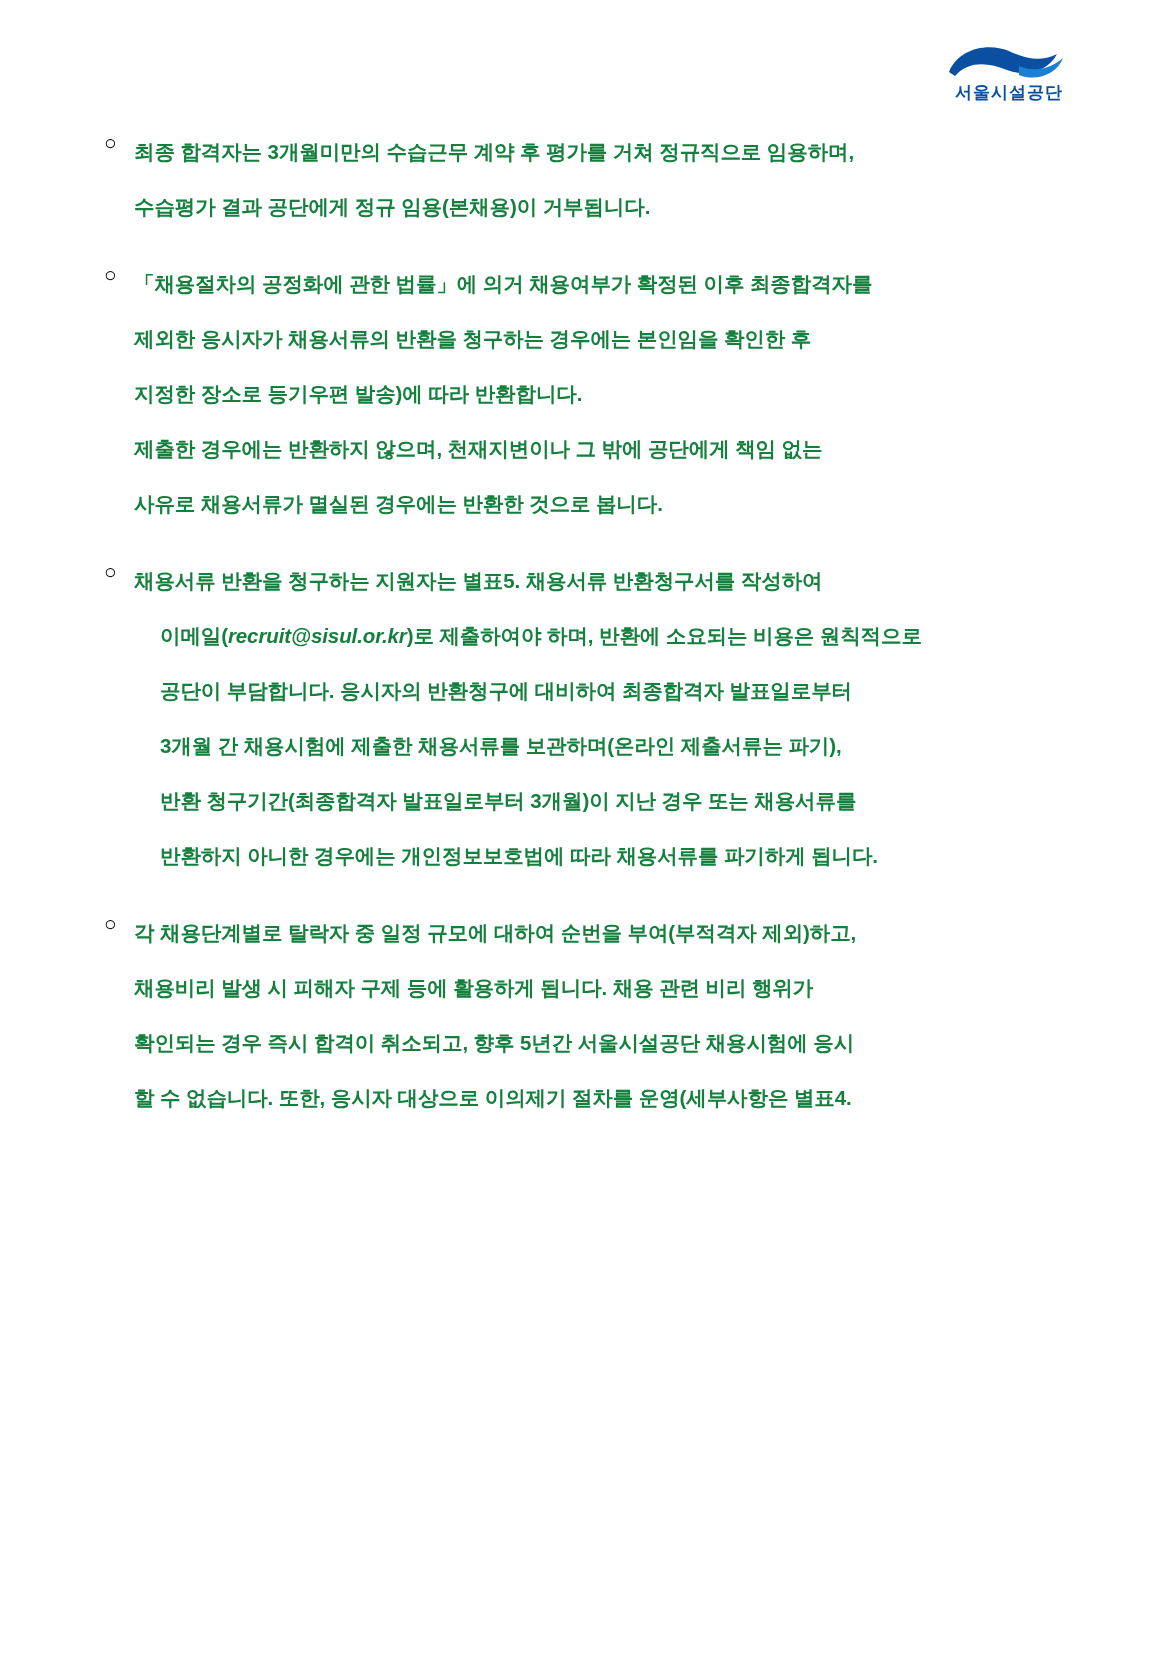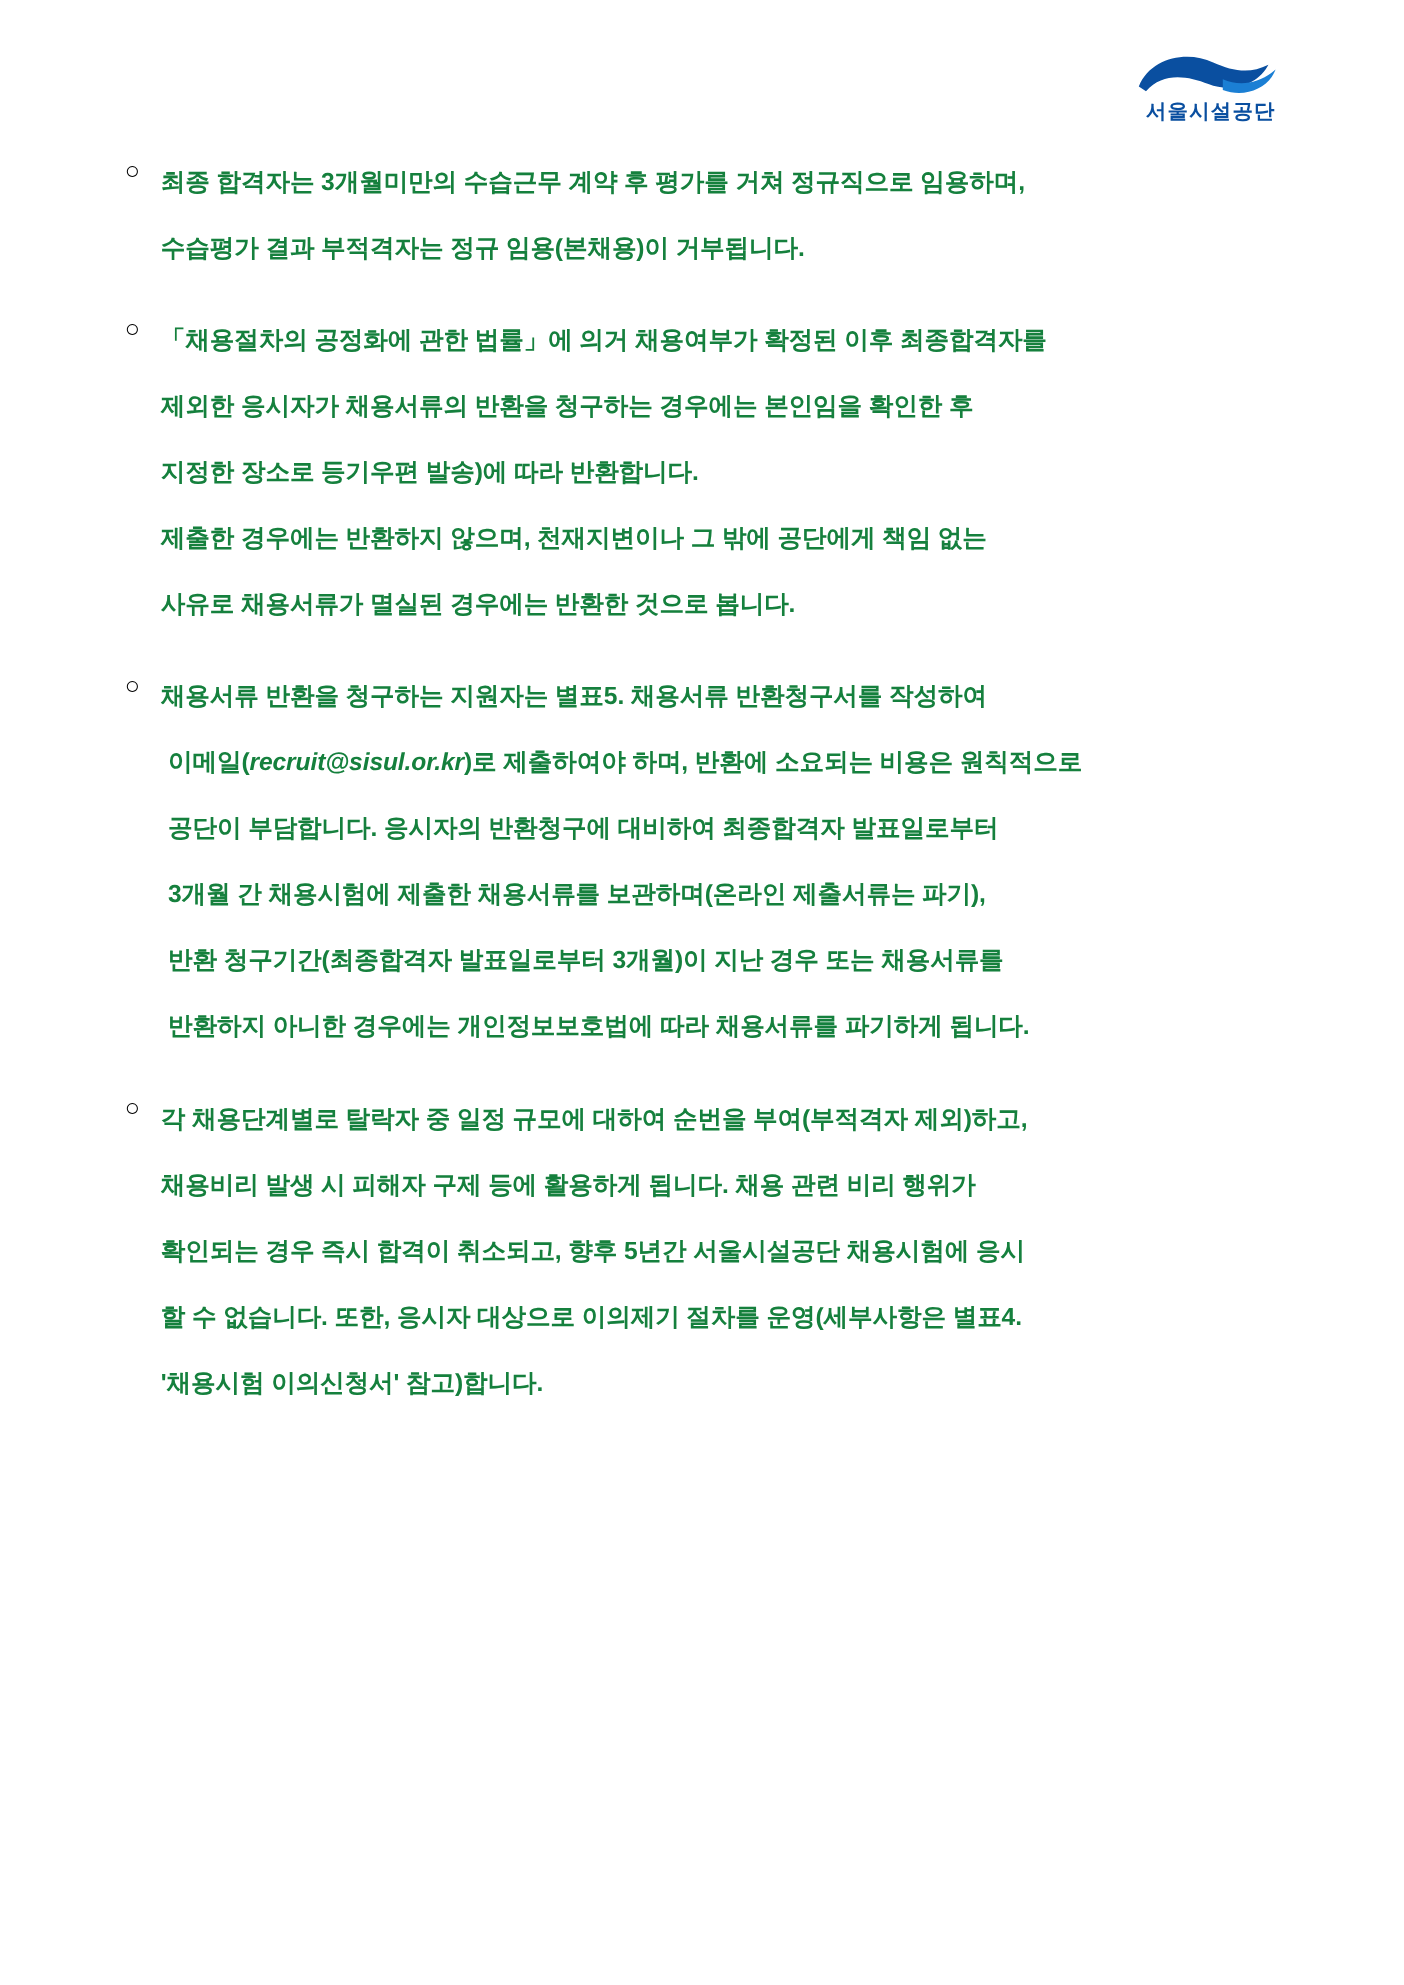"수습평가 결과 부적격자는 정규 임용(본채용)이" div.para { text: 부적격자는 -> 공단에게 }
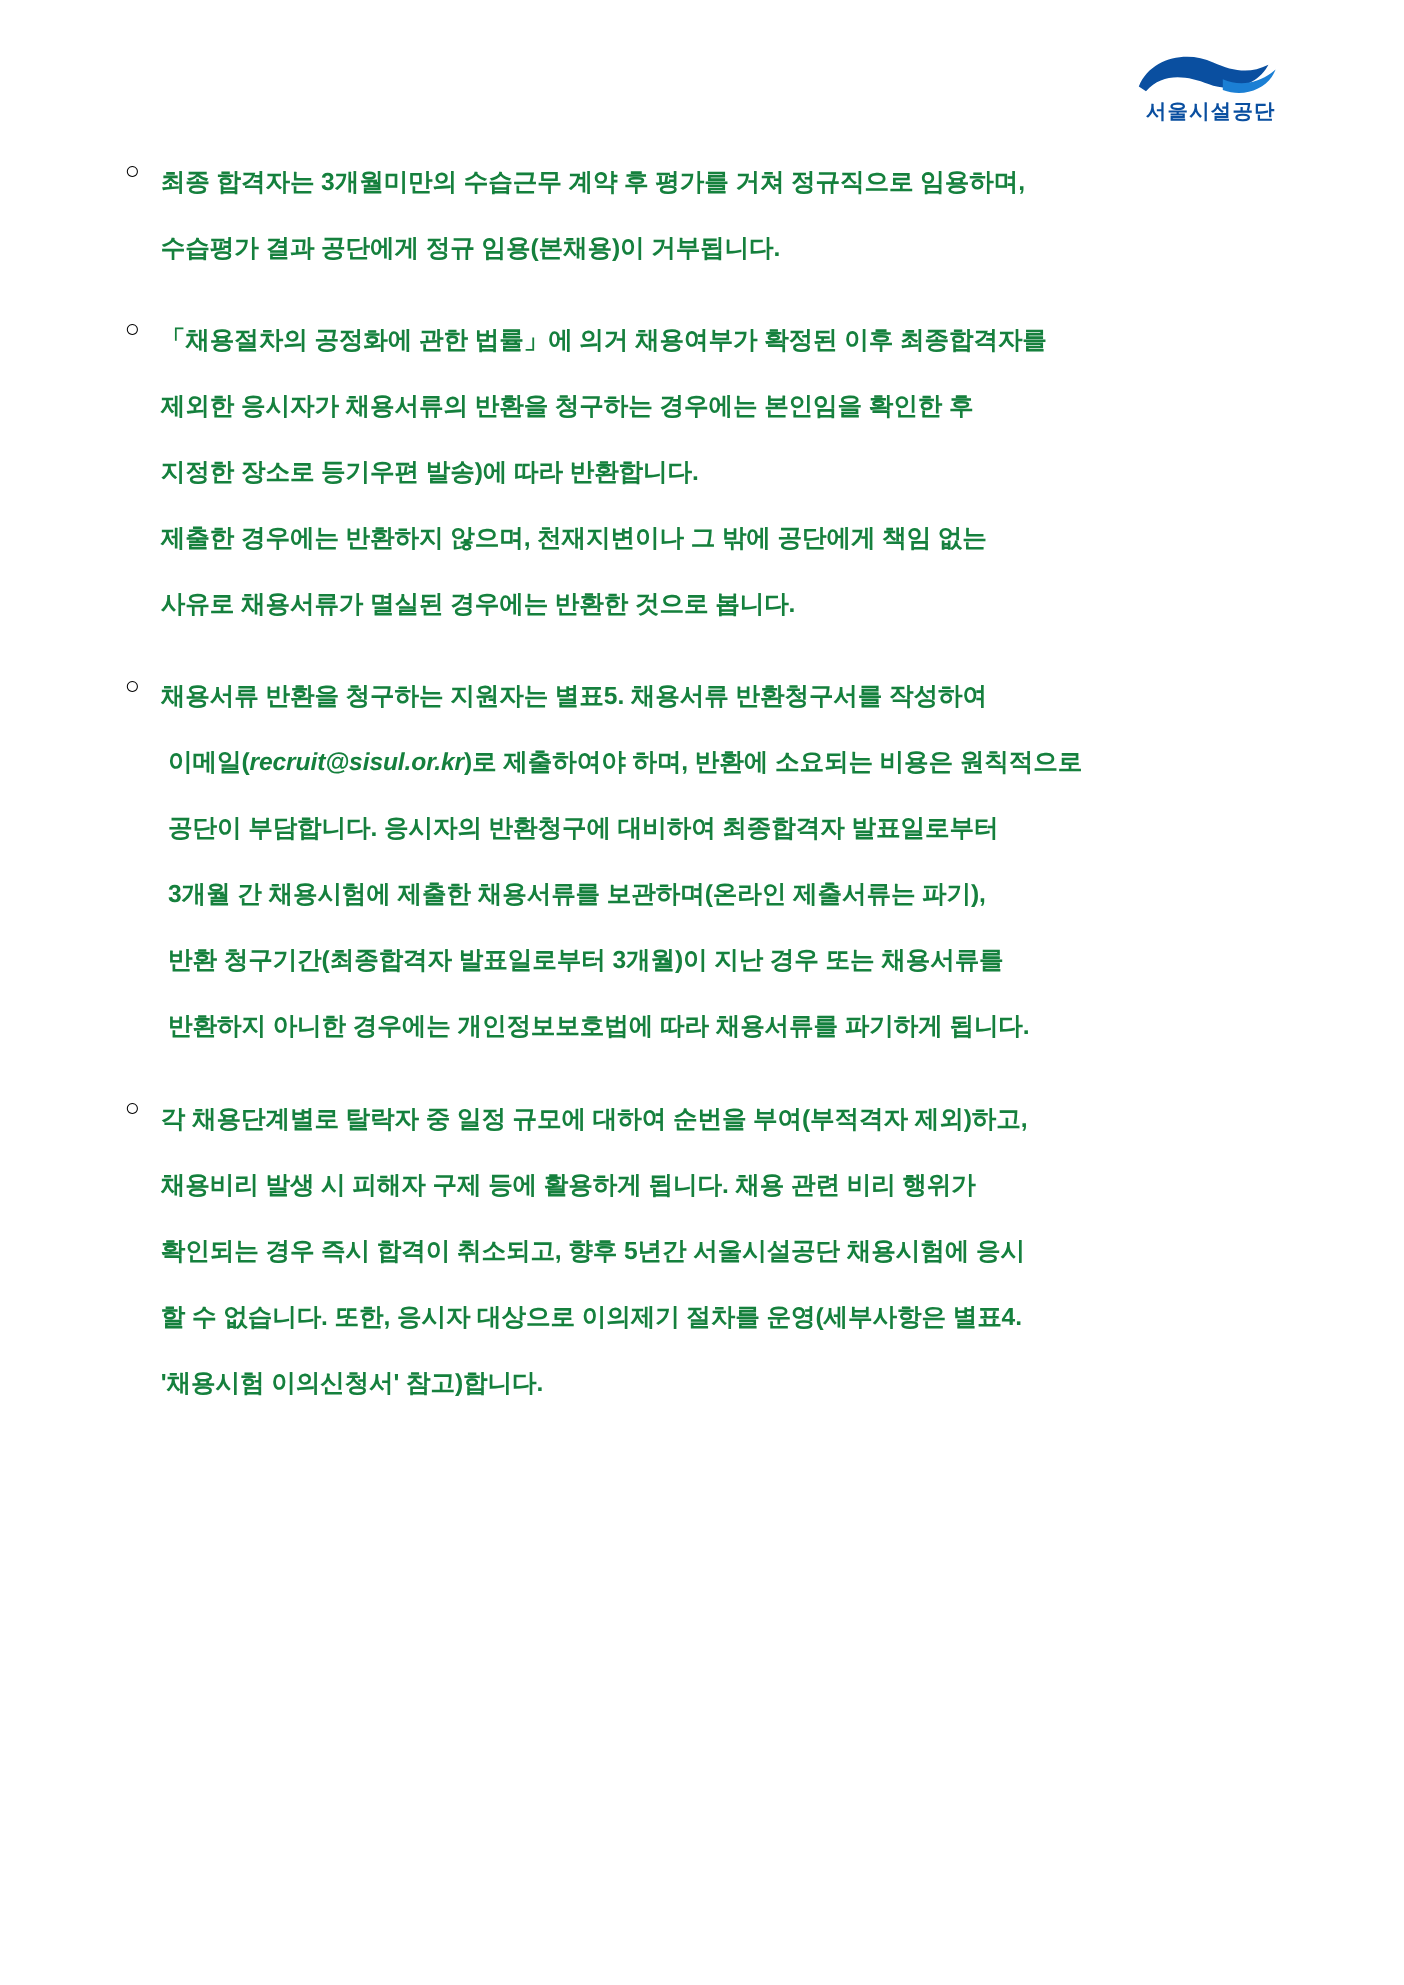"이메일(recruit@sisul.or.kr)로 제출하여야 하며, 반환에" .para.indent-1 { margin-left: none -> 20px }
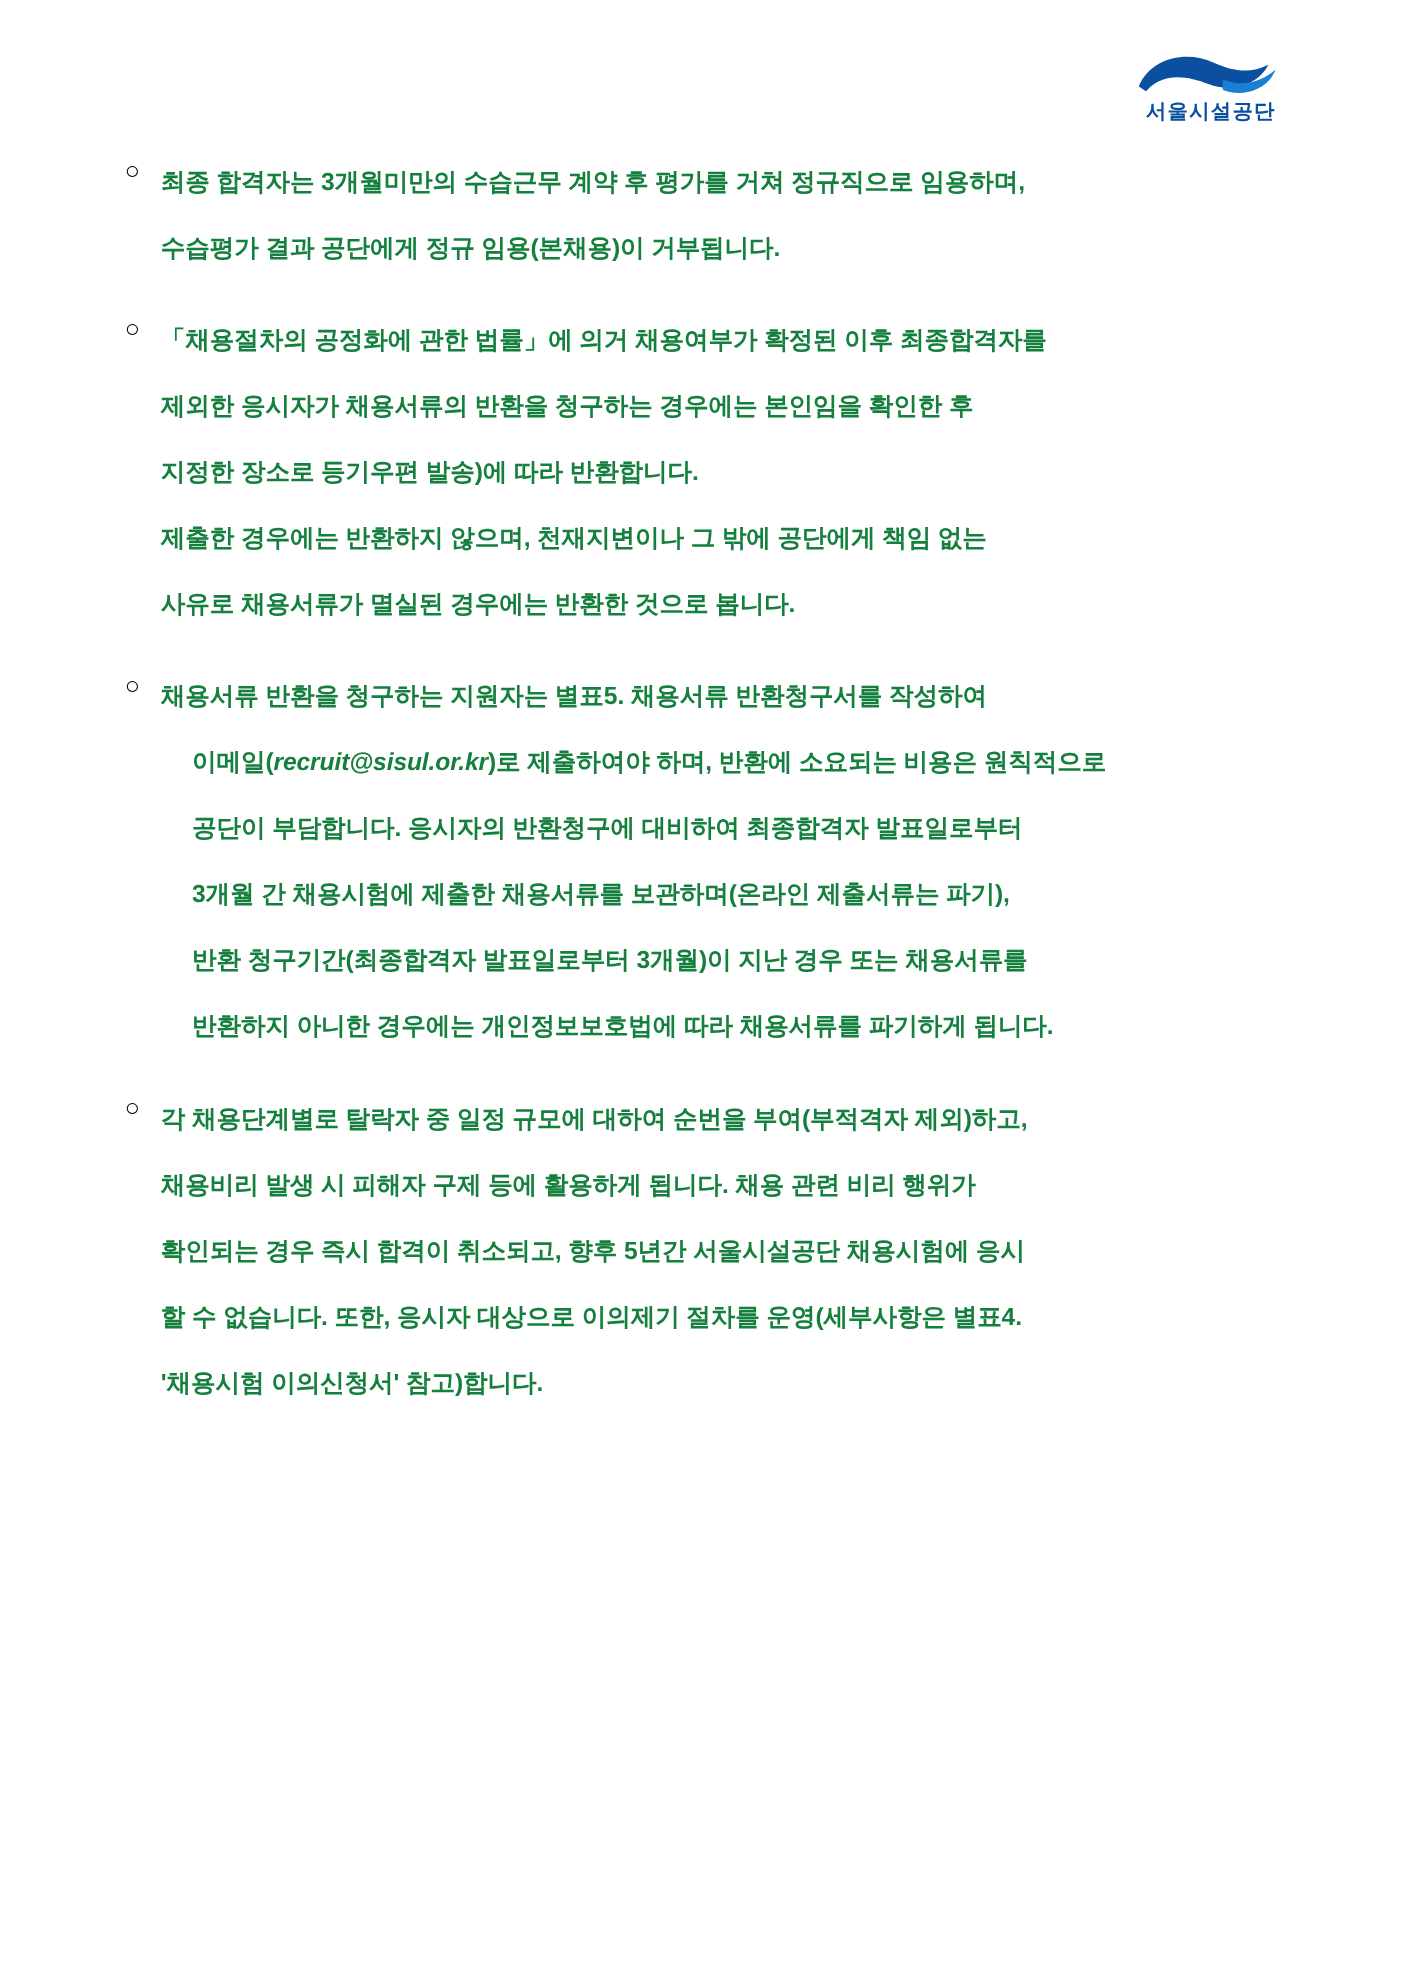"'채용시험 이의신청서' 참고)합니다." div.para { html: <div>'채용시험 이의신청서' 참고)합니다.</div> -> none }
